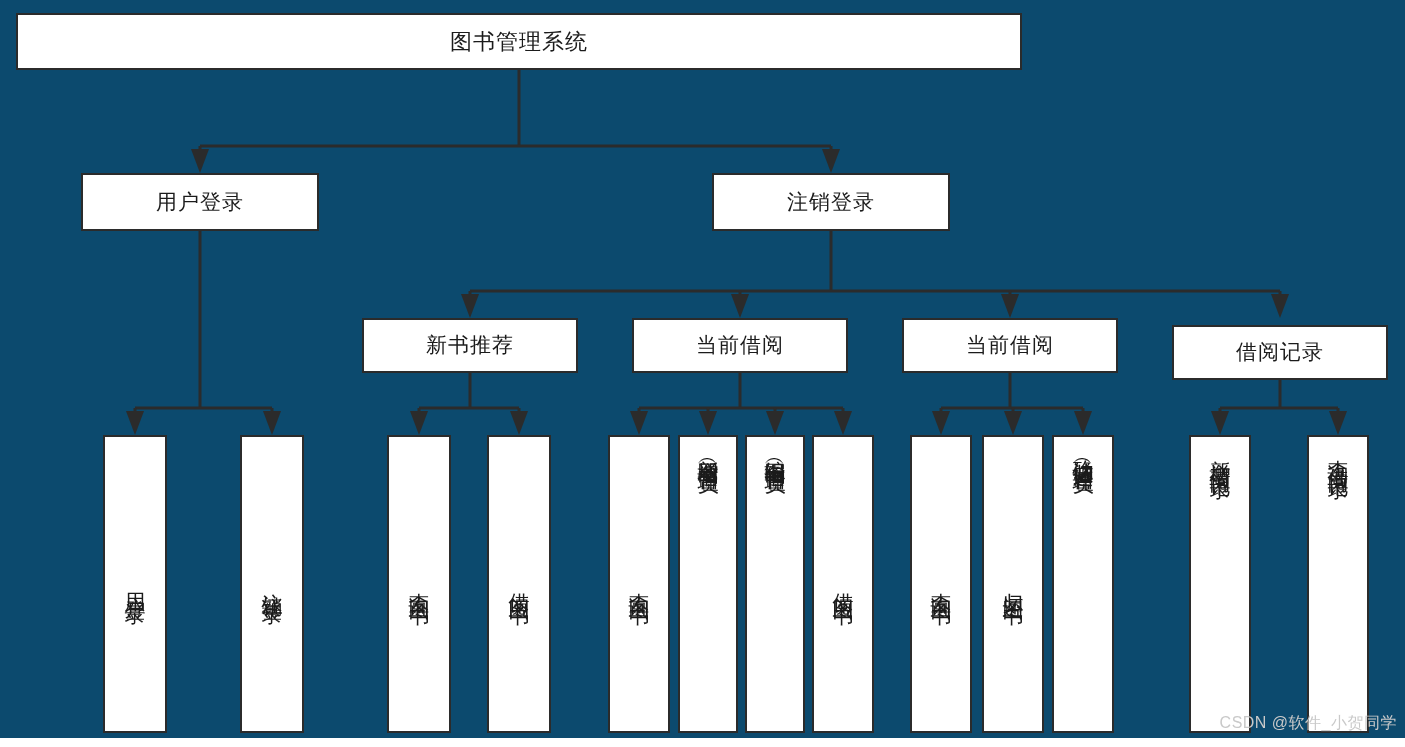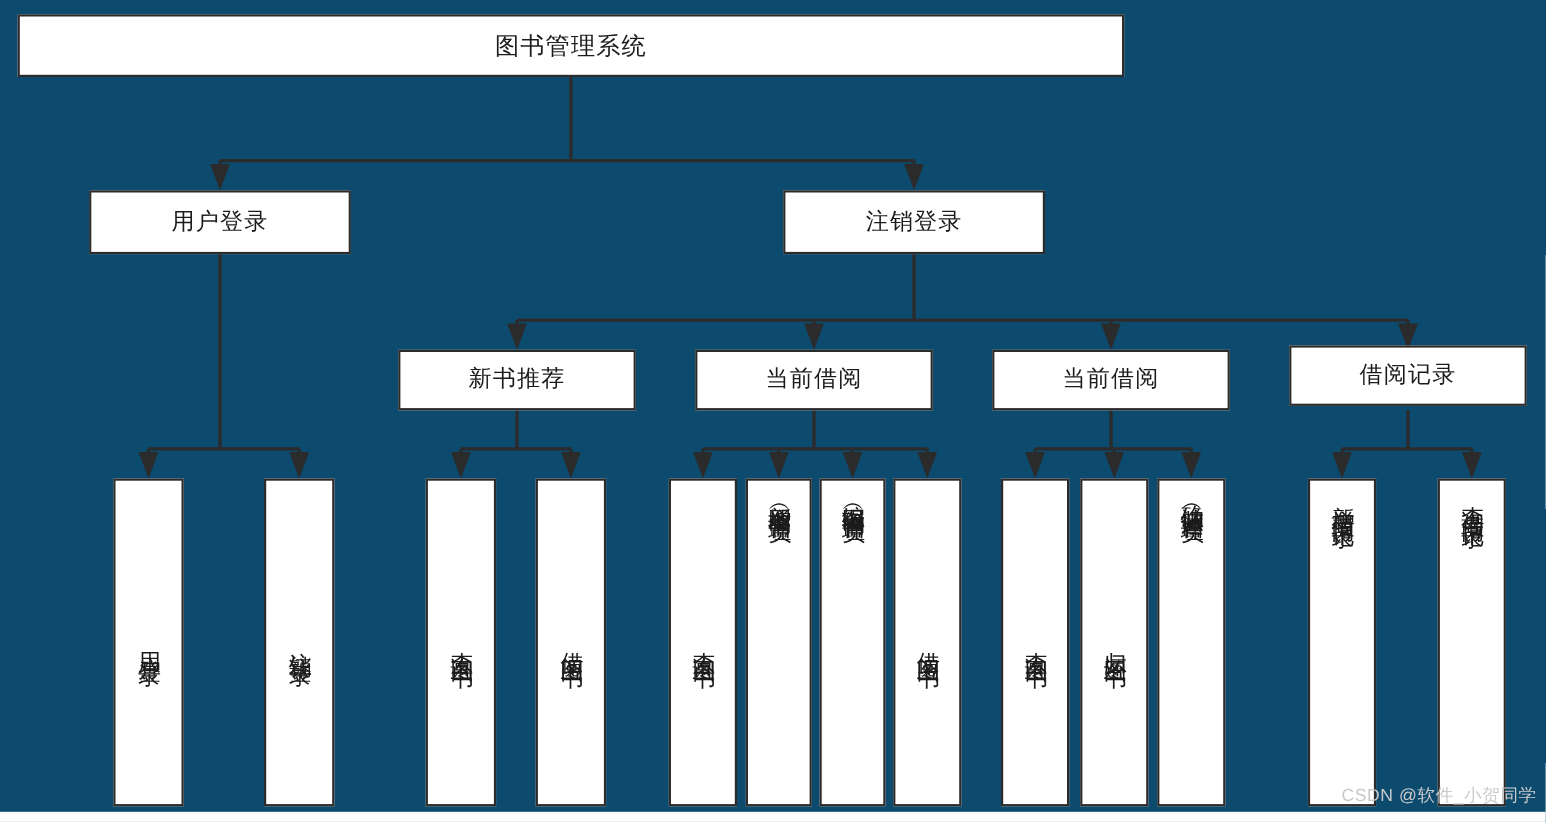"借阅记录" div.node { top: 314px -> 325px }
